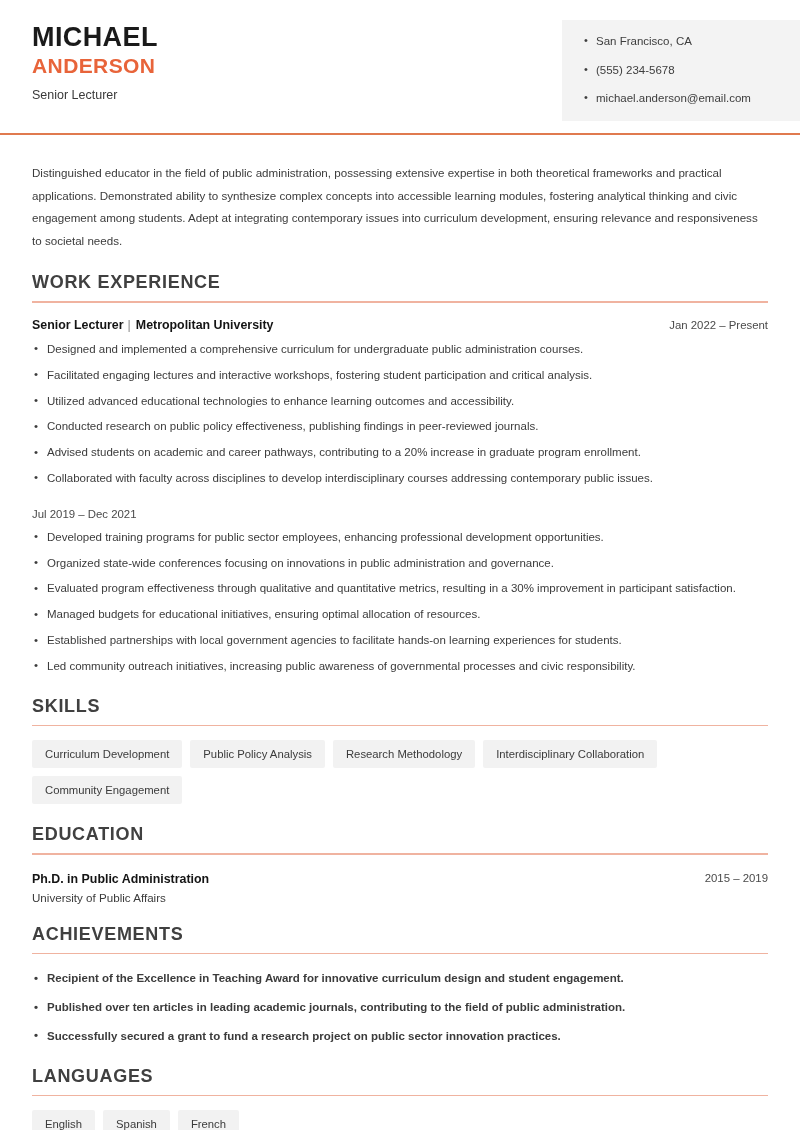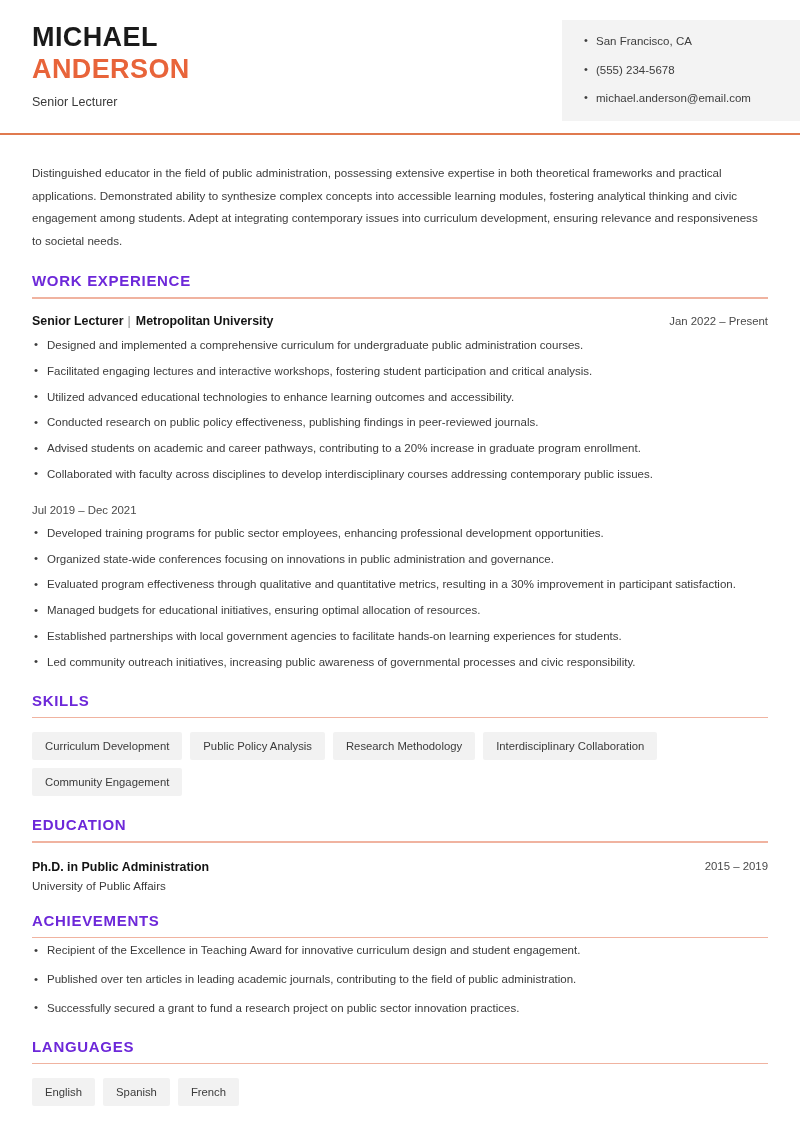"ANDERSON" .name-last { font-size: 27px -> 21px }
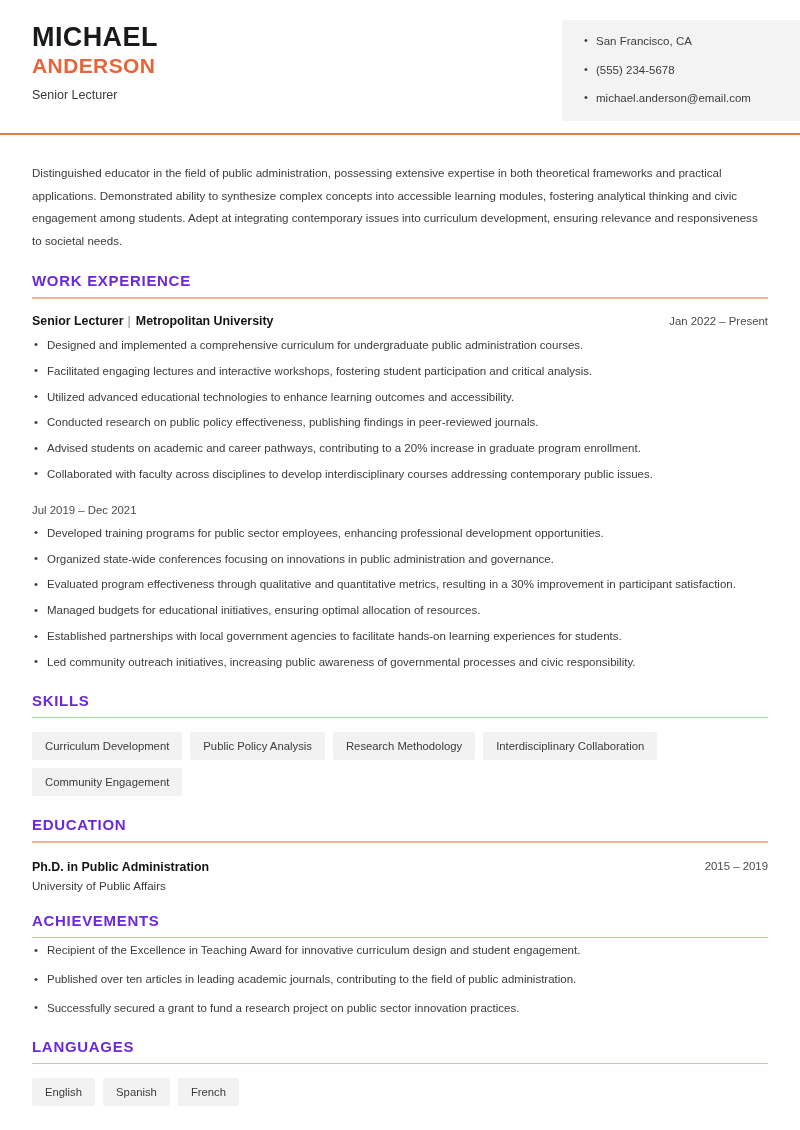"WORK EXPERIENCE" .section-title { color: #6d28d9 -> #404040; font-size: 15px -> 18px }
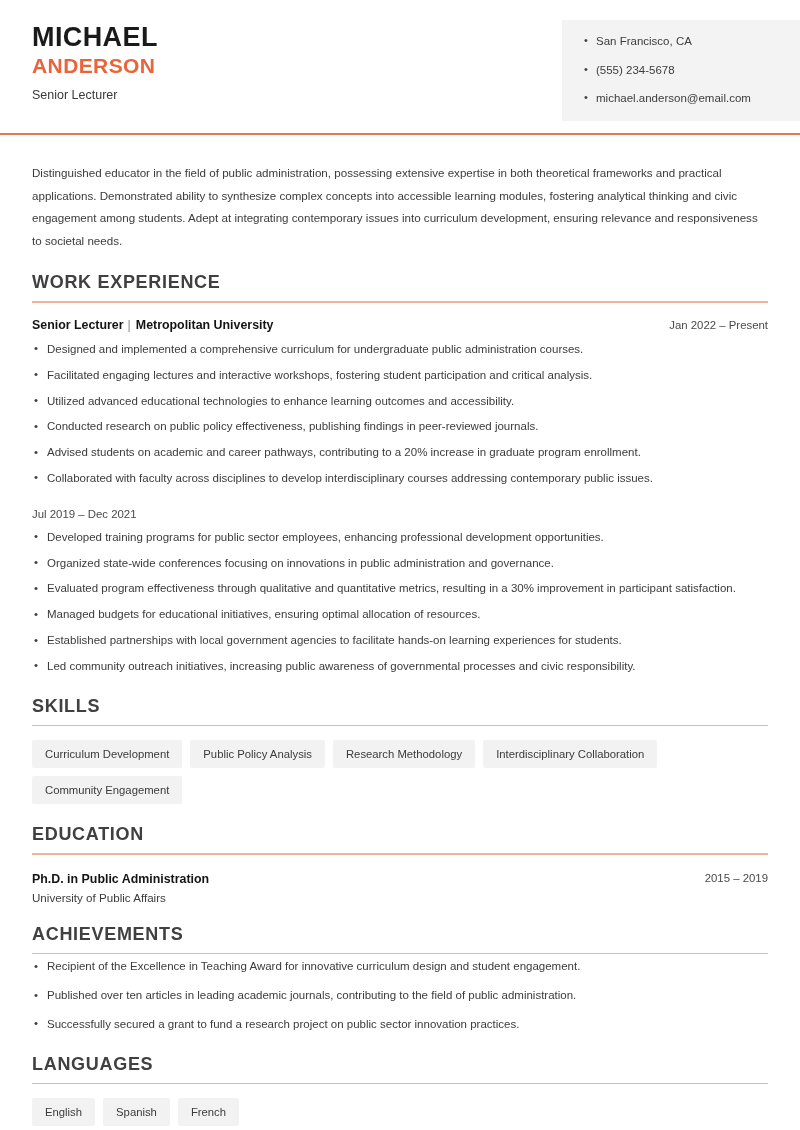"Recipient of the Excellence in" .achievements-list { font-weight: none -> bold; margin-top: 4px -> 16px }
